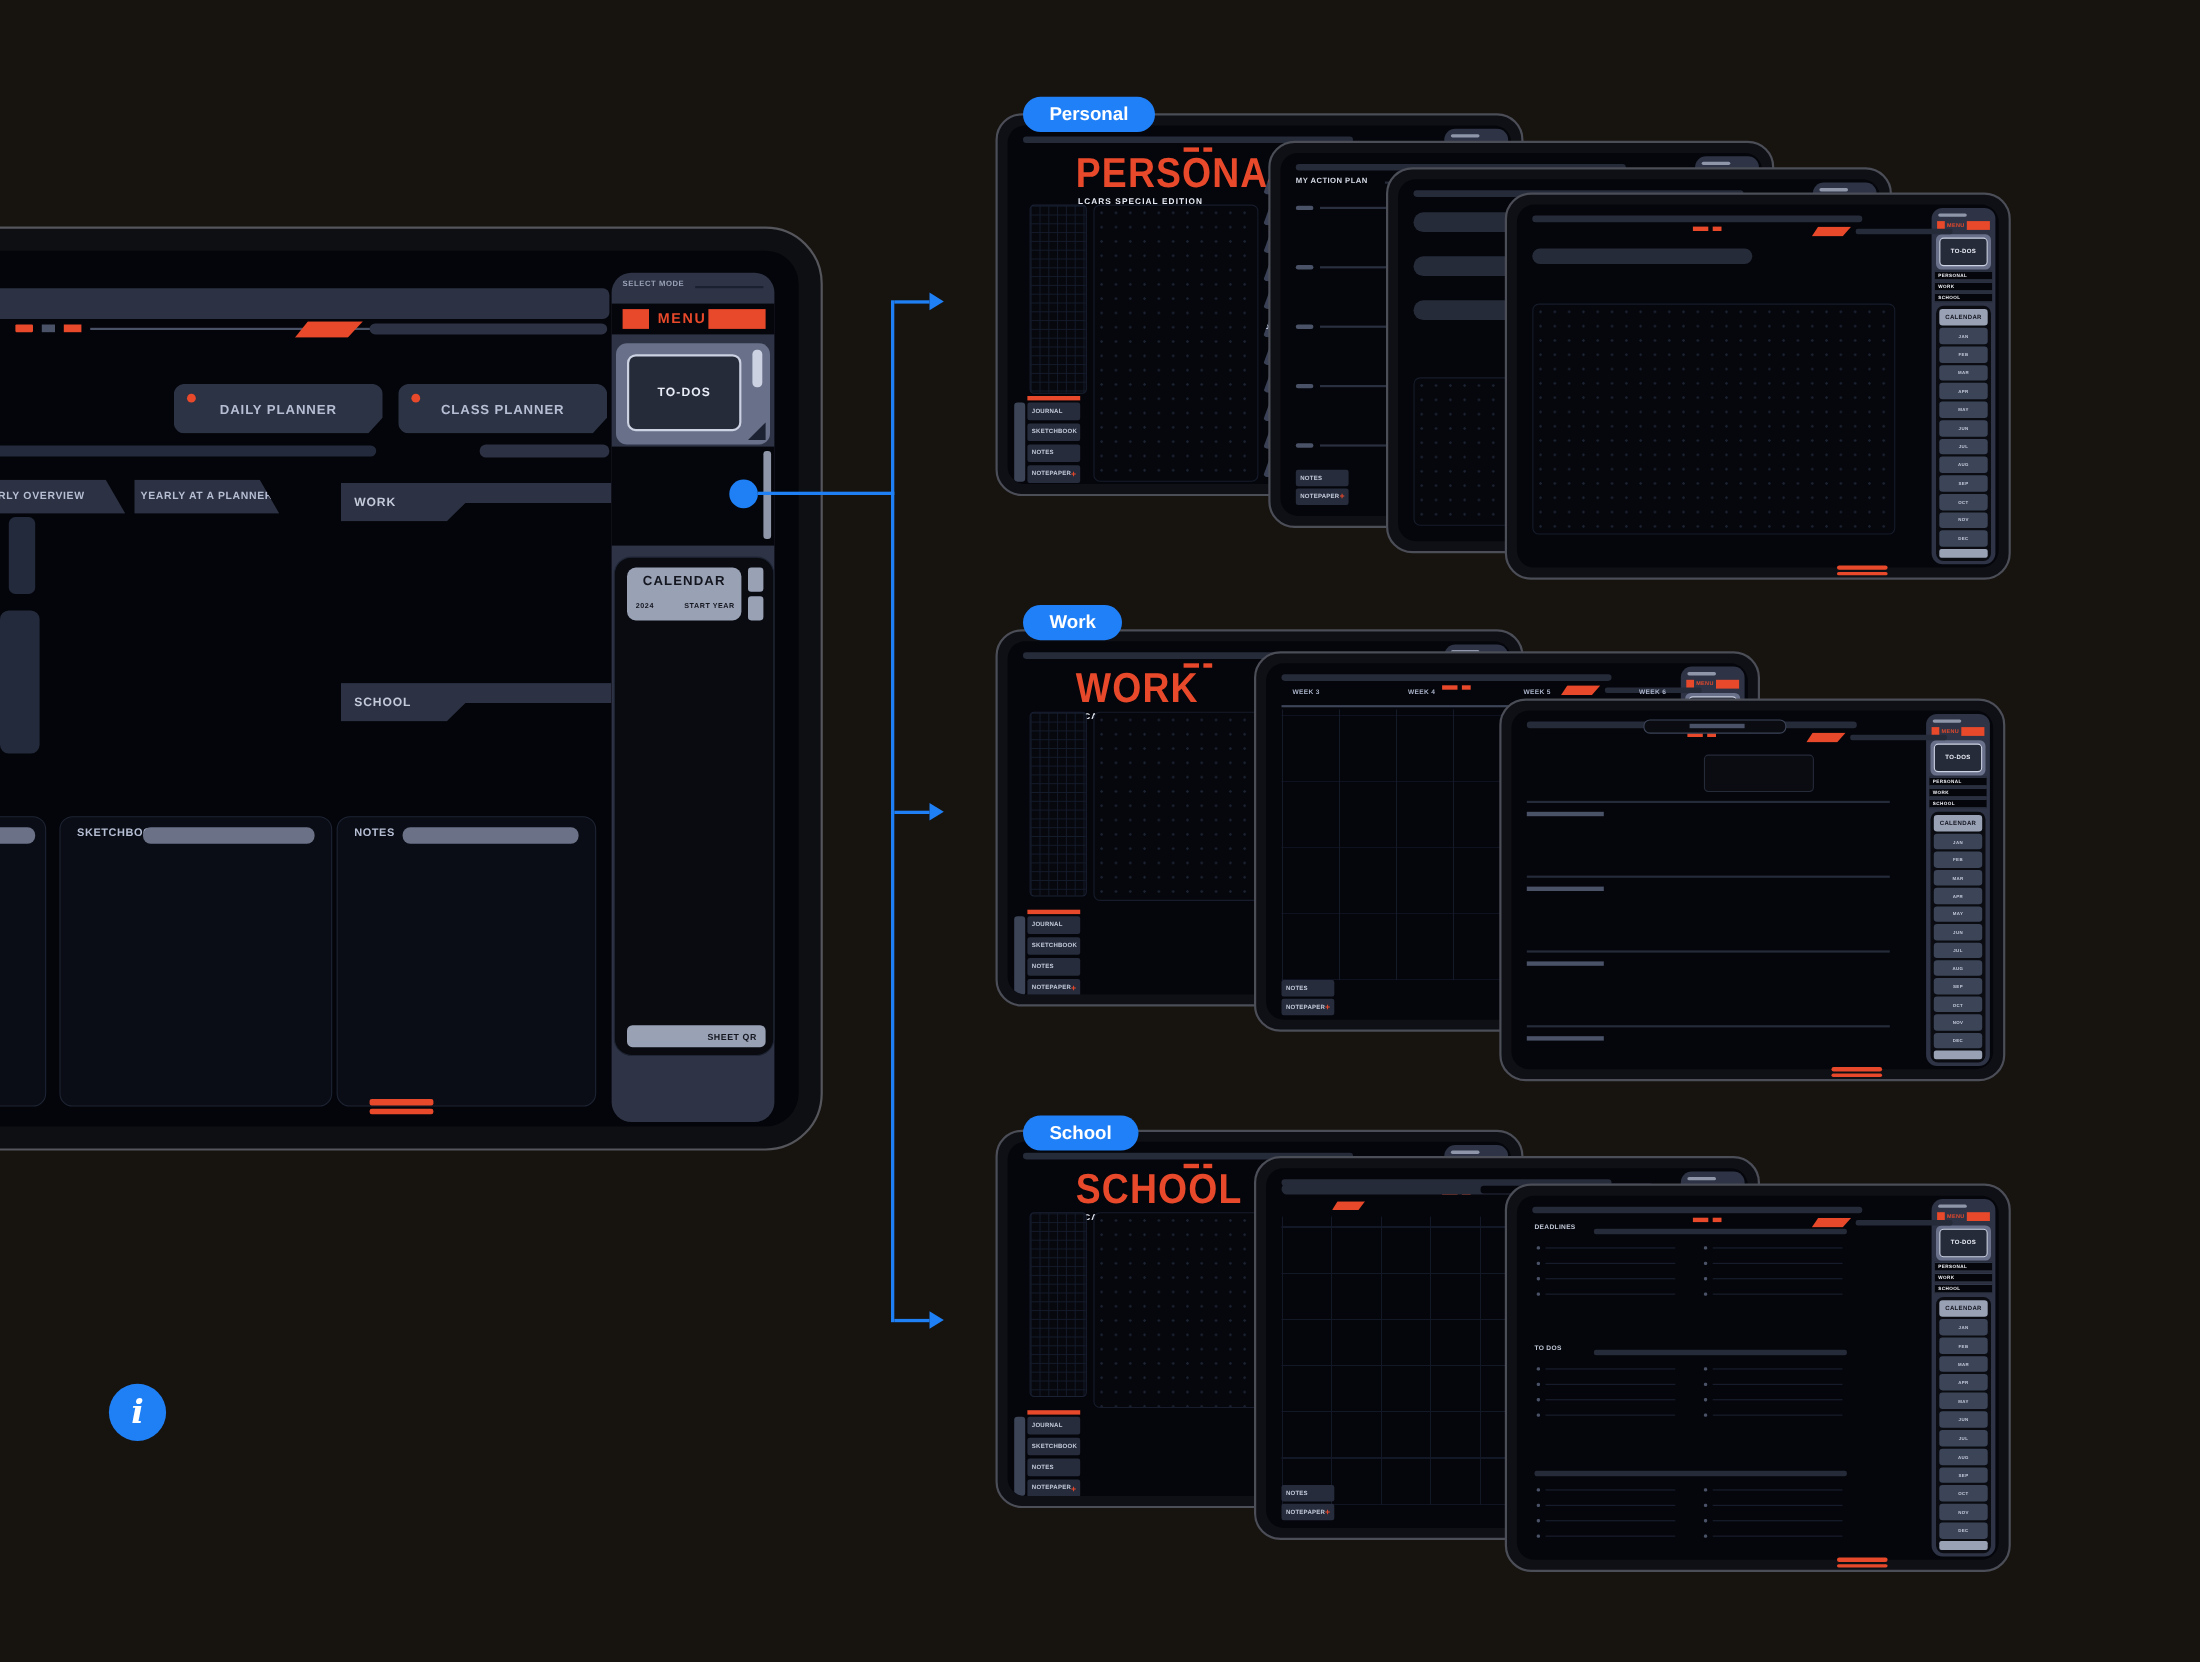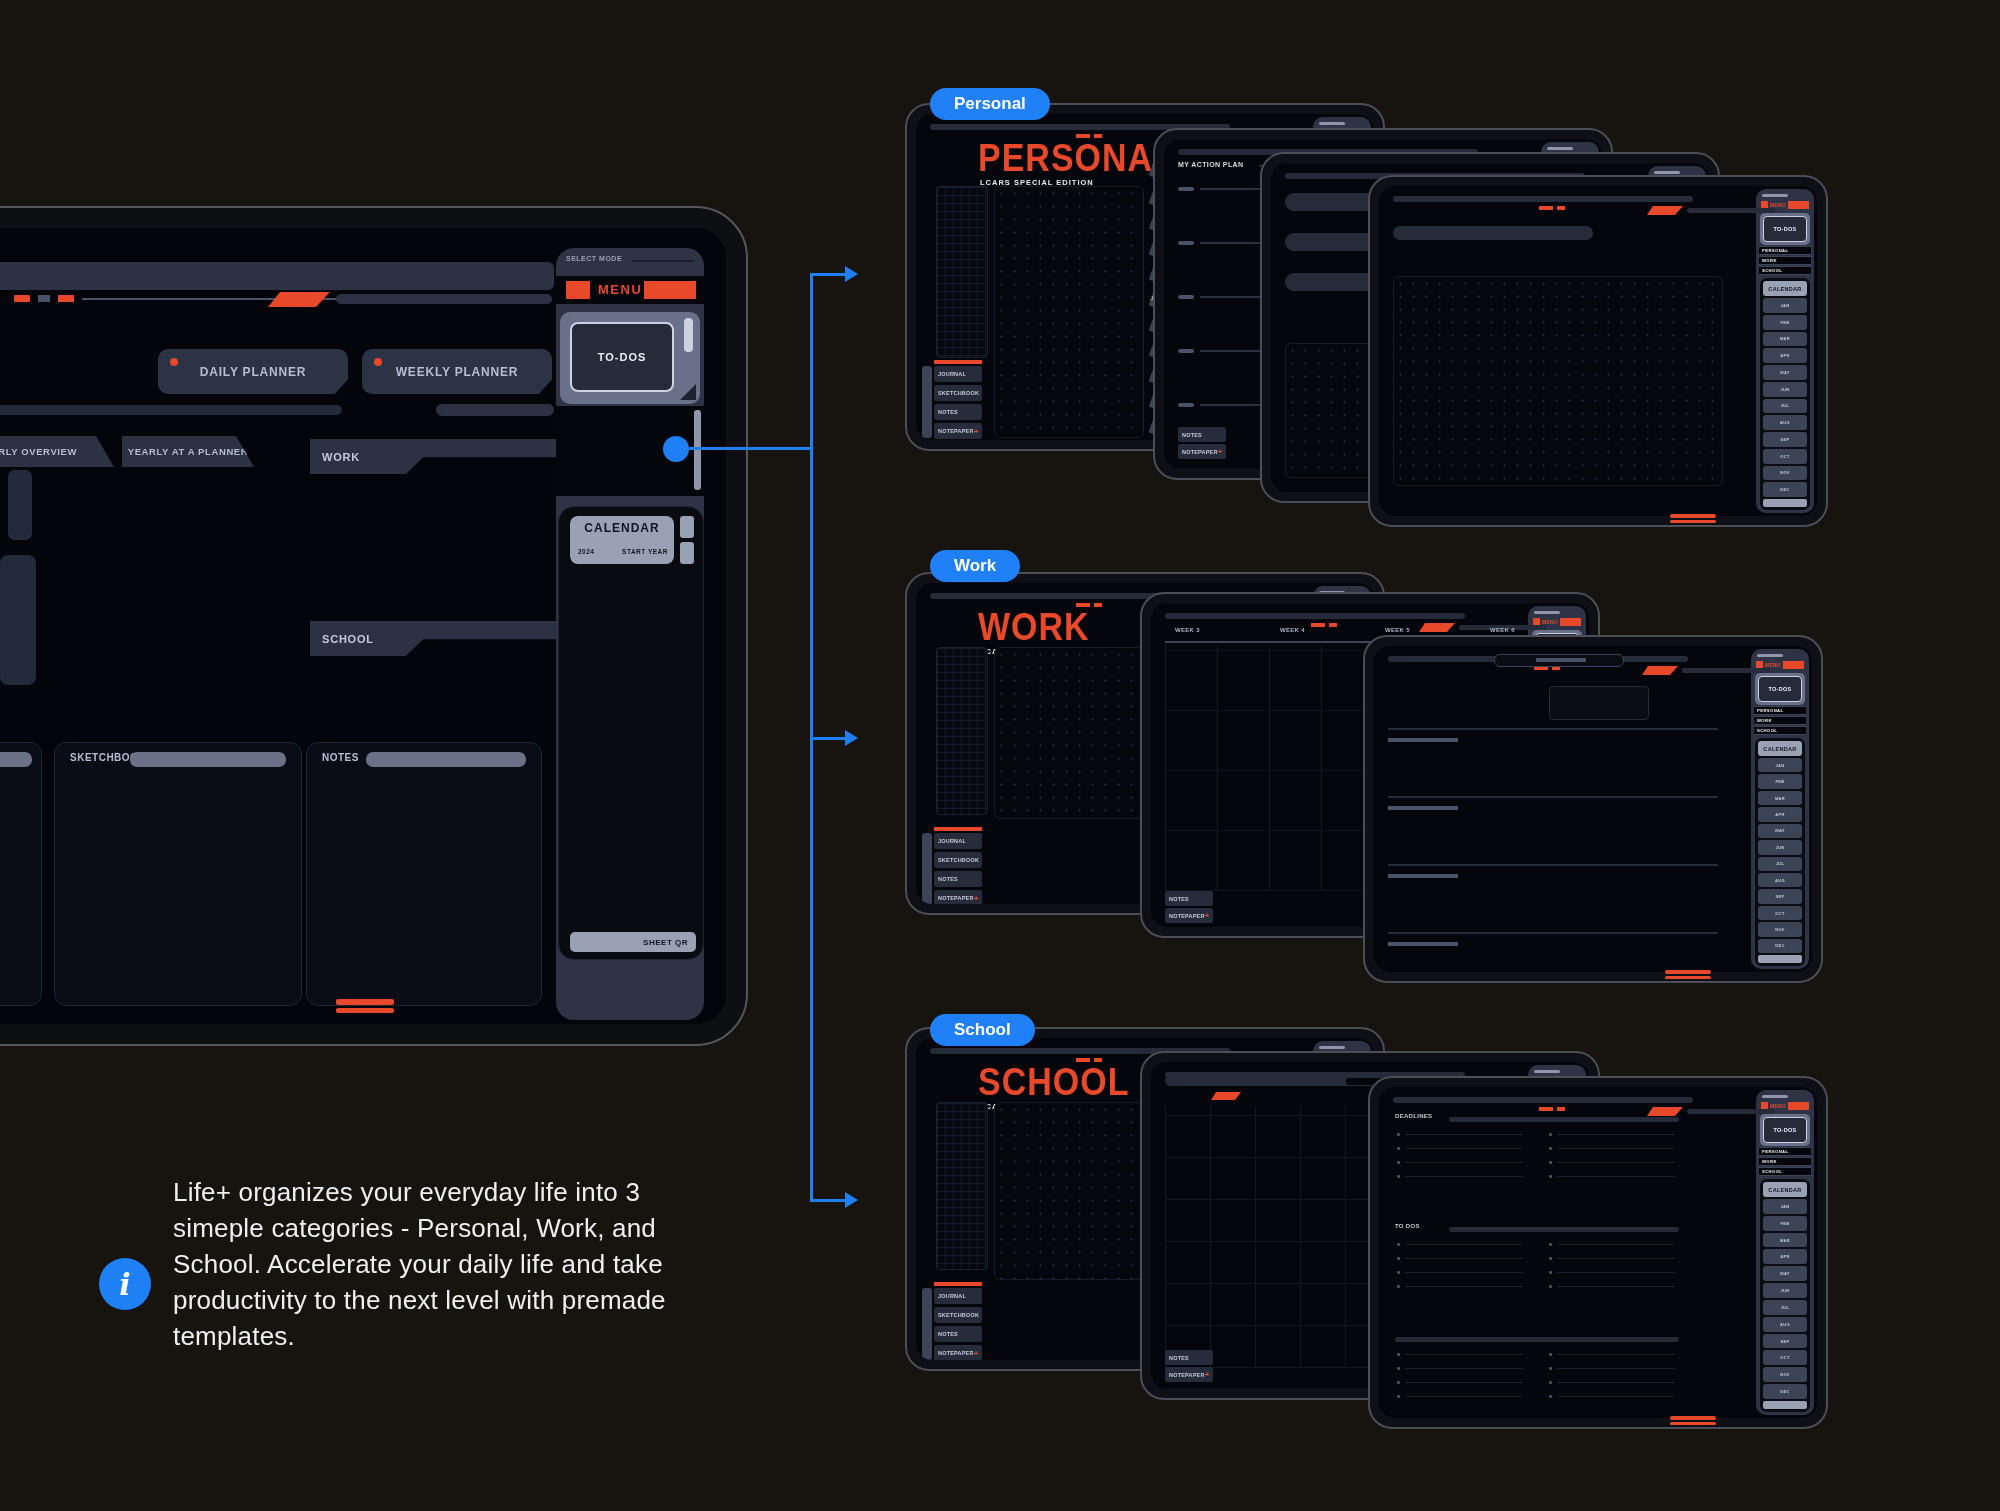"WEEKLY PLANNER" span { text: WEEKLY -> CLASS }
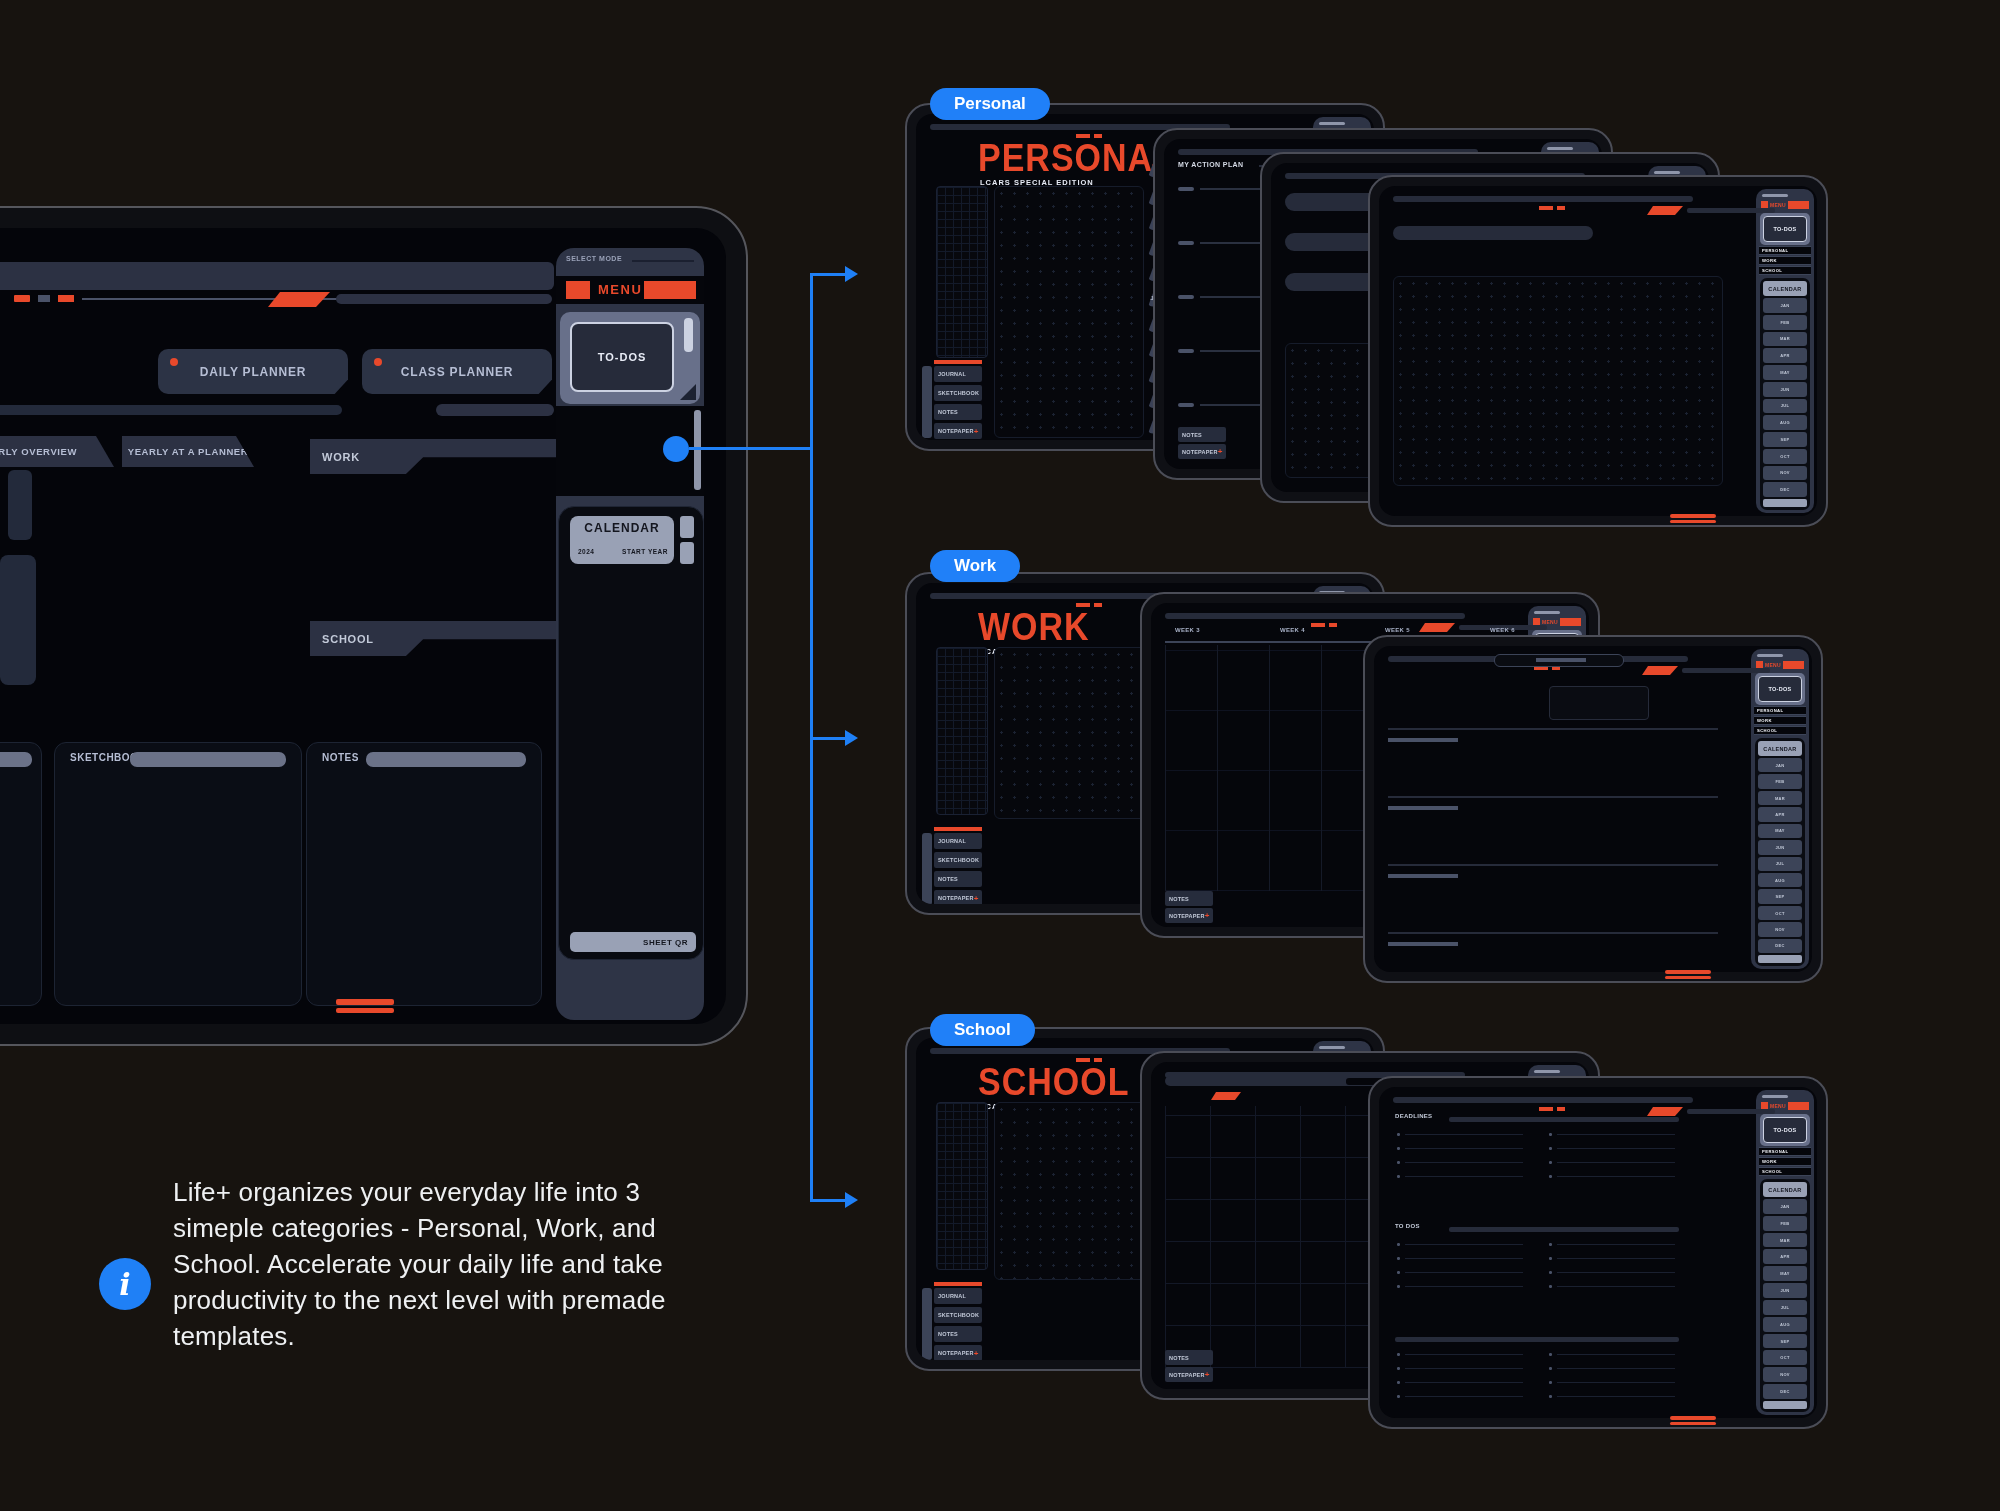"Life+ organizes your everyday life" div { html: <div>Life+ organizes your everyday life into 3 simeple categories - Personal, Work, and School. Accelerate your daily life and take productivity to the next level with premade templates.</div> -> none }
